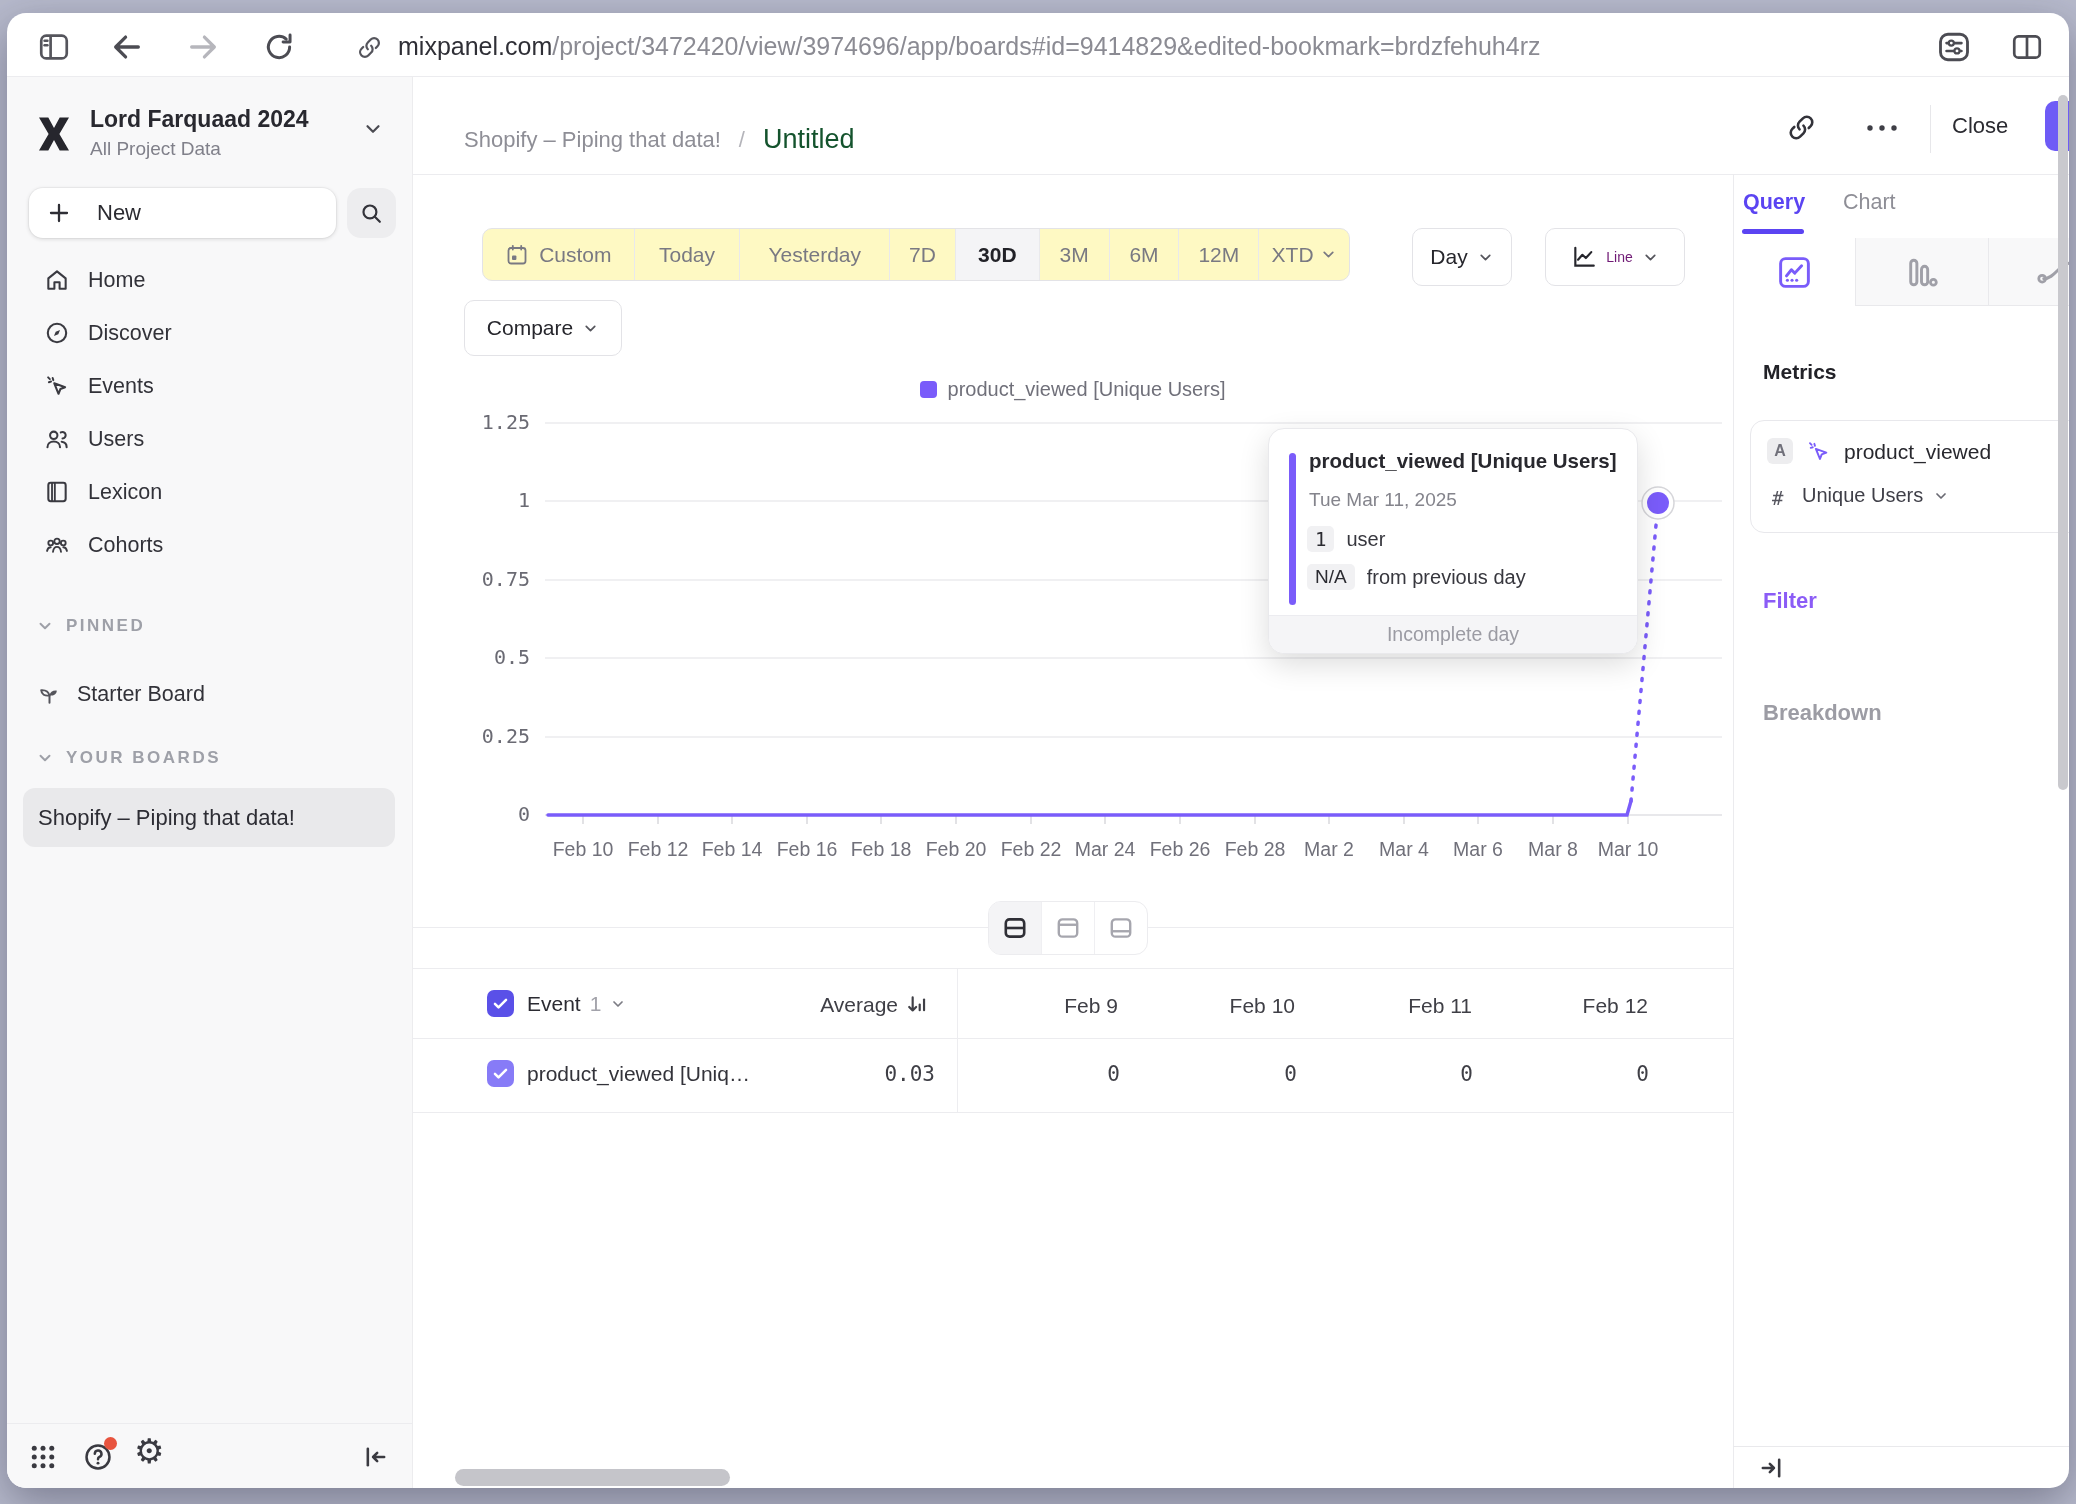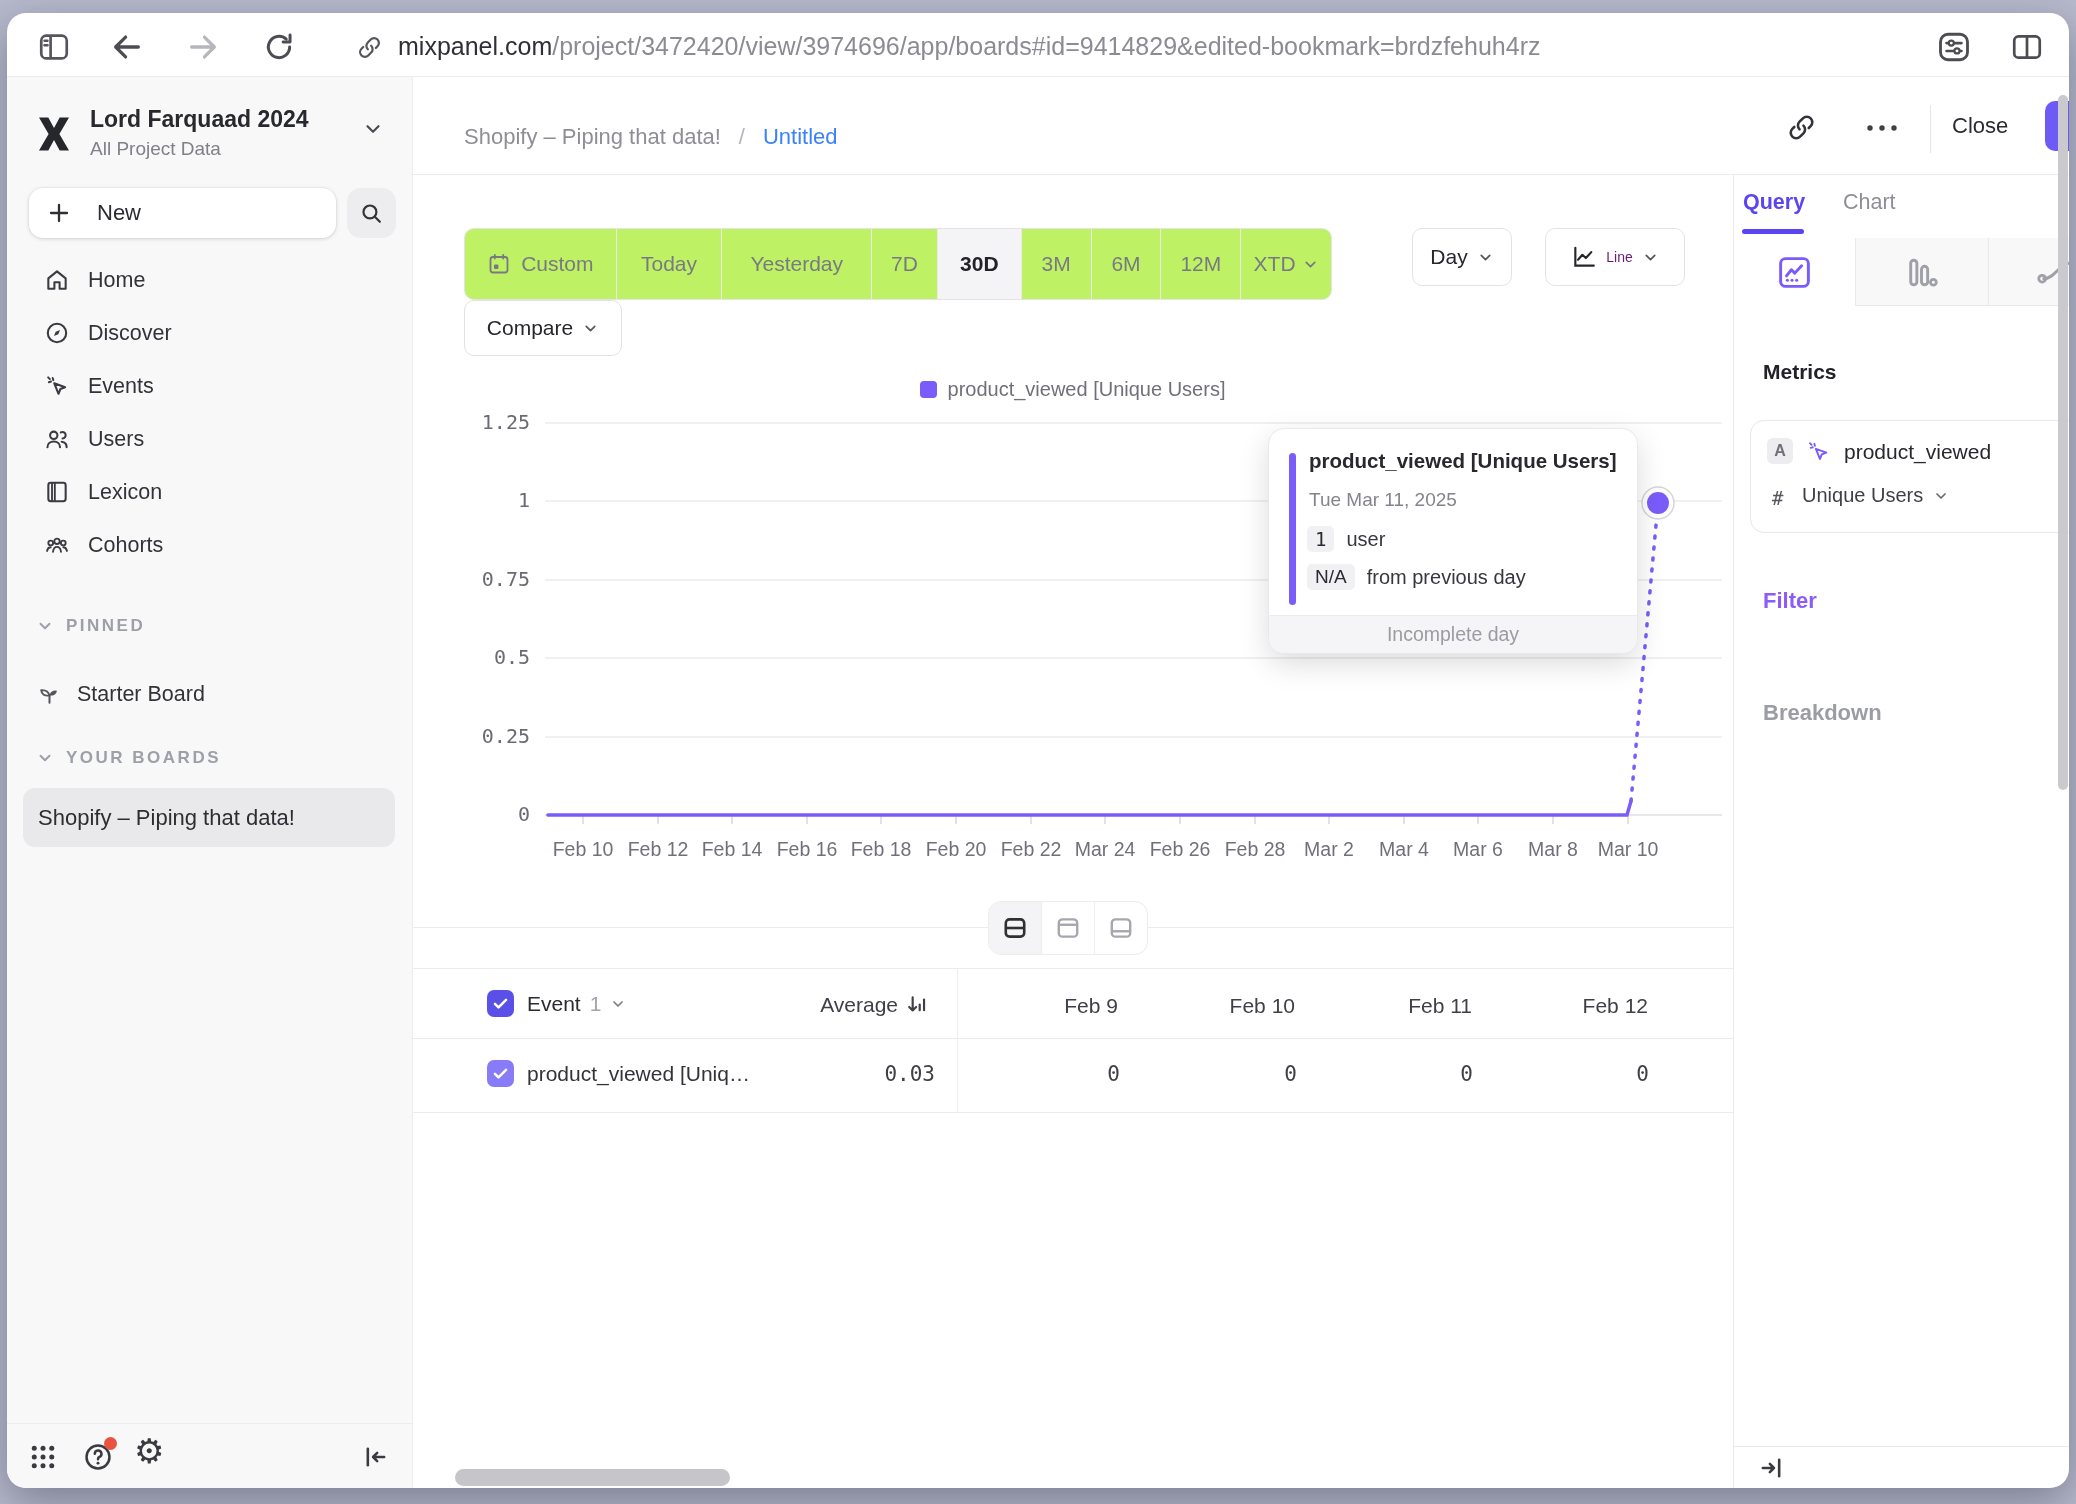"Untitled" span { color: #3b82f6 -> #14532d; font-size: 22px -> 27px }
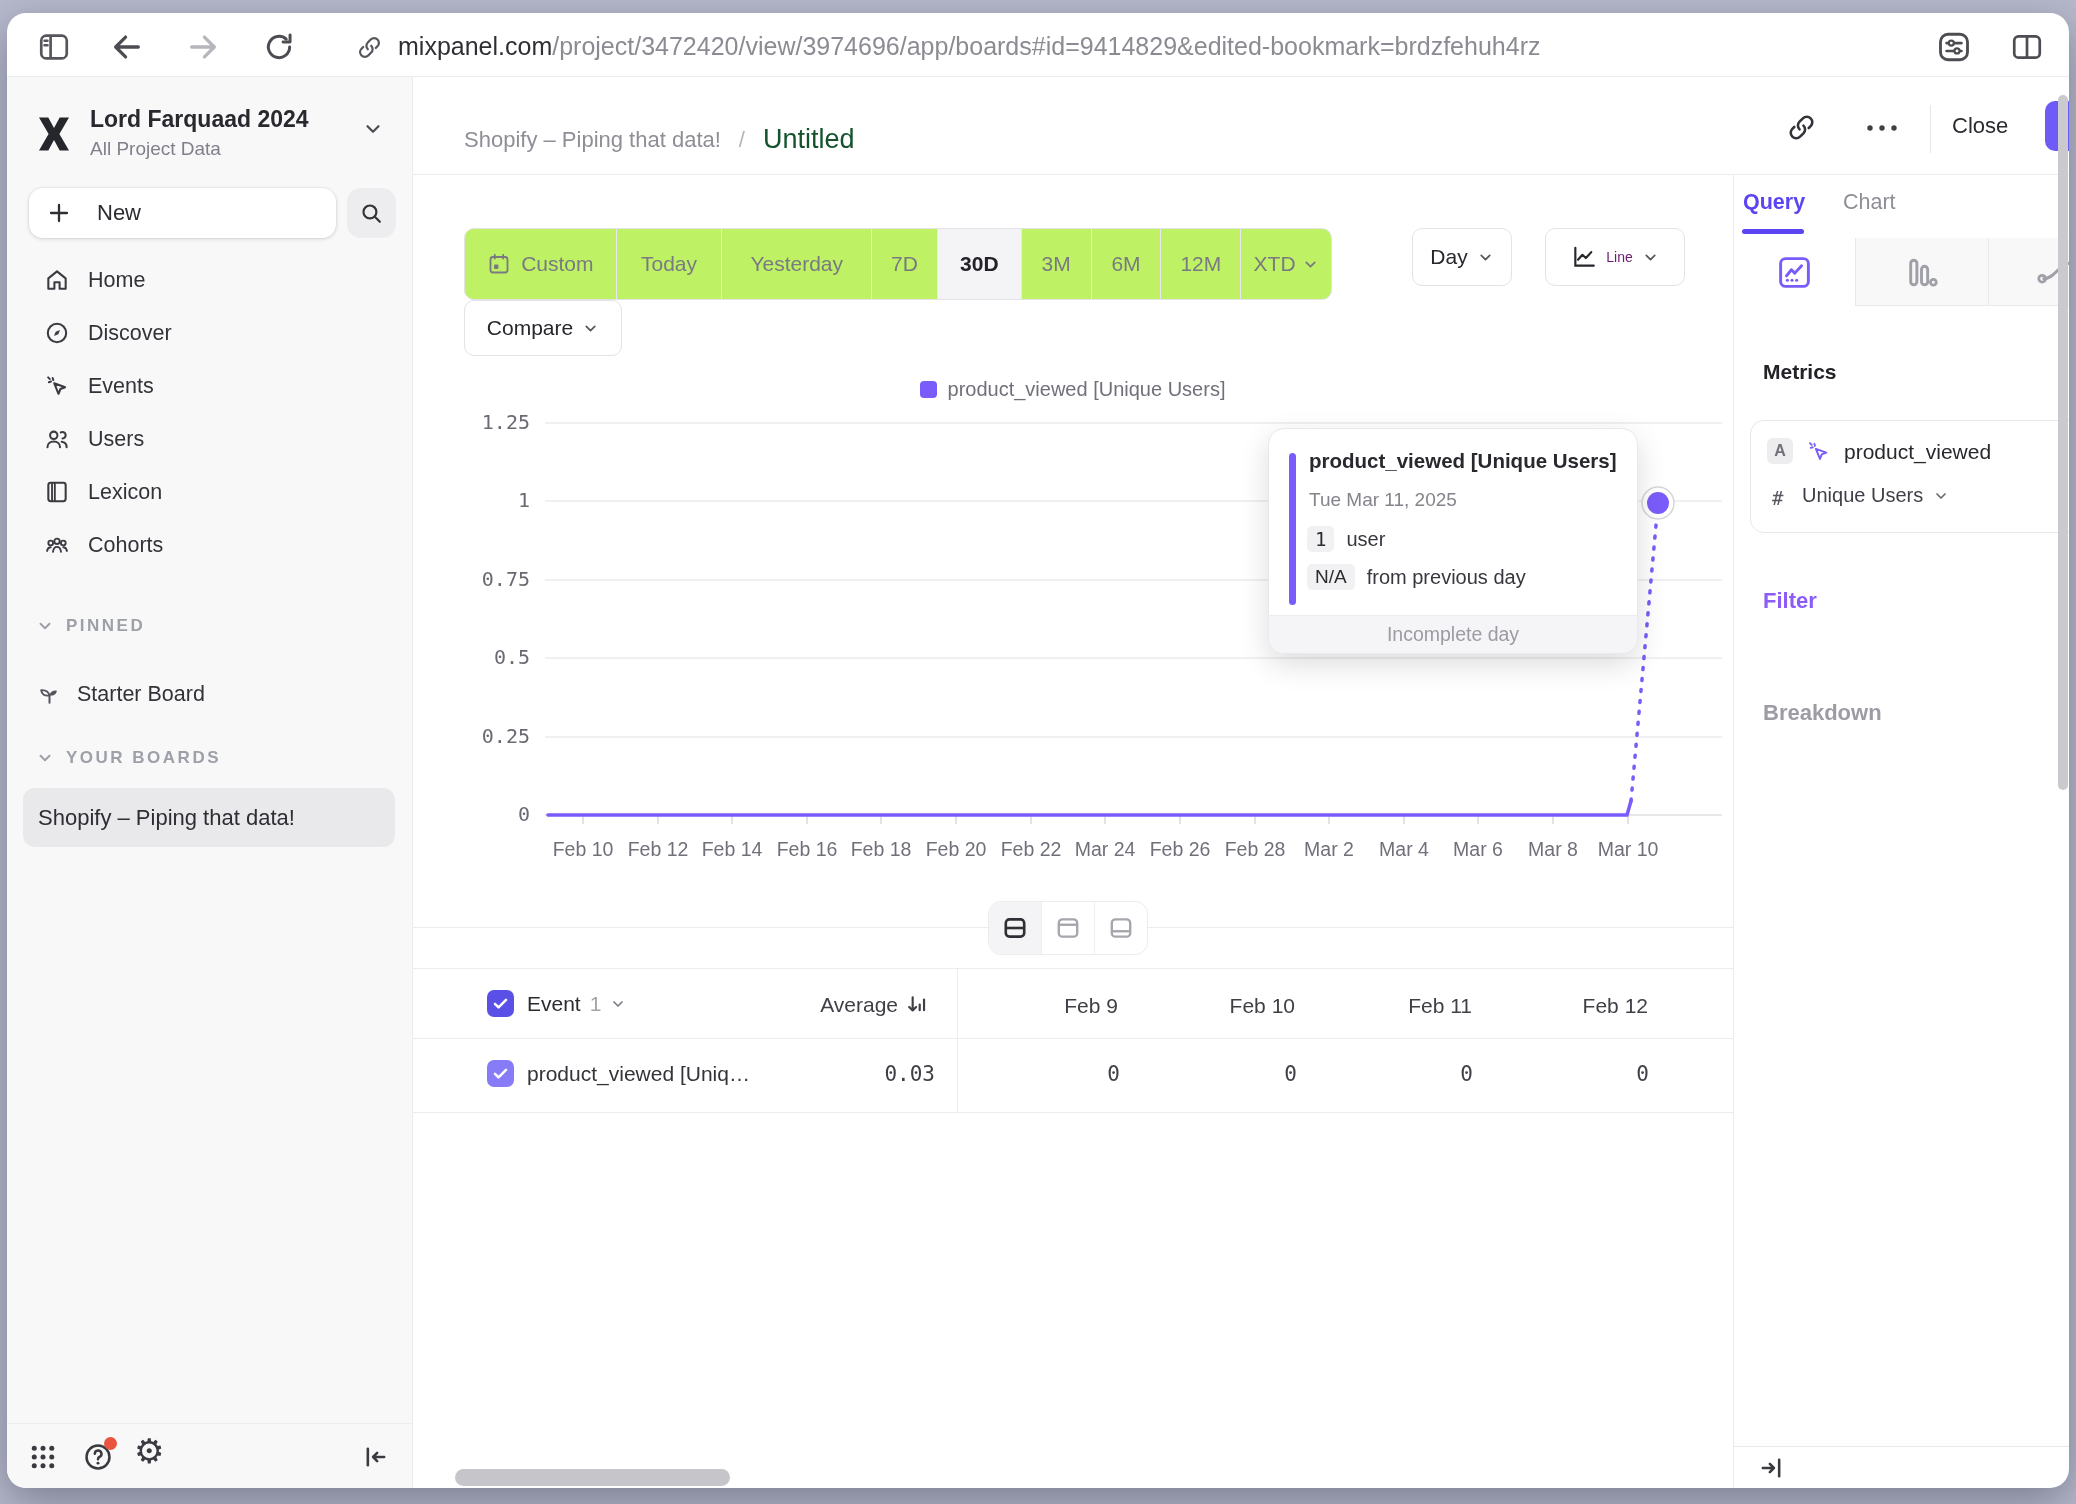"Custom" div.abs { background: #bef264 -> #fef9c3; height: 72px -> 53px; left: 464px -> 482px }
